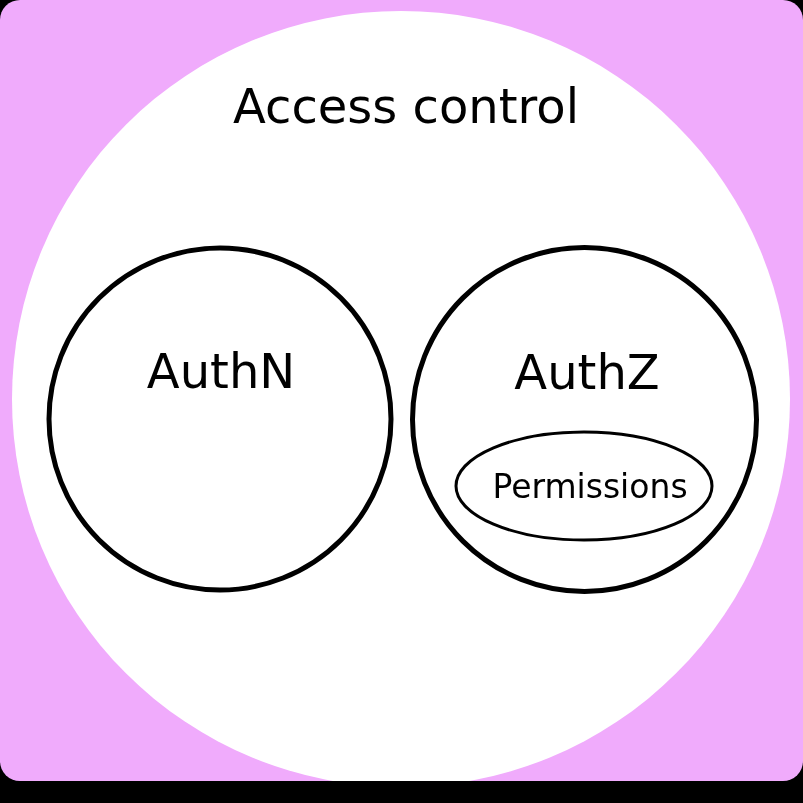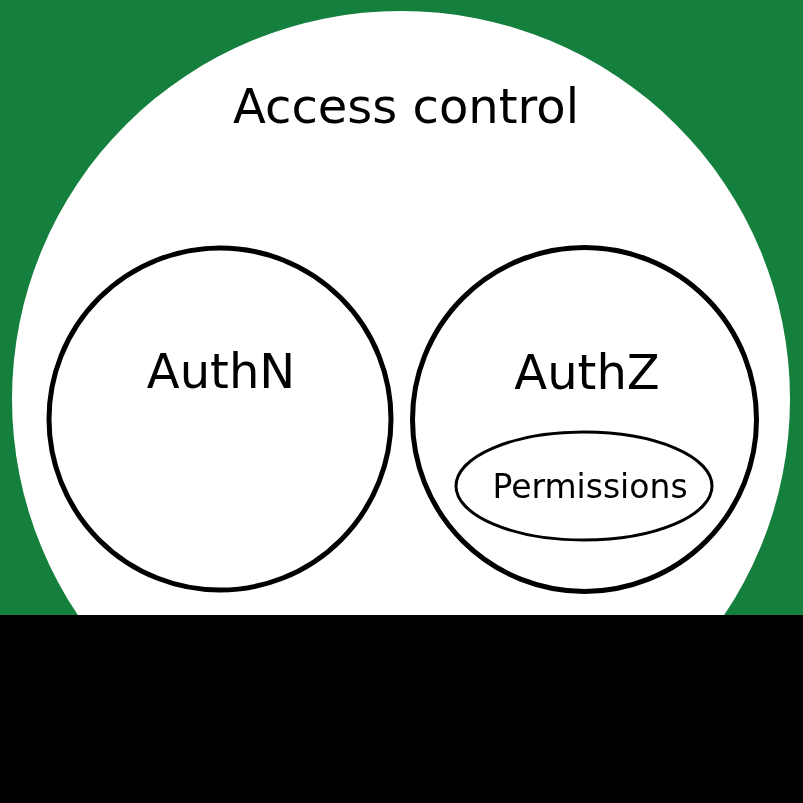"Access control" .canvas { background: #15803d -> #f0abfc; border-radius: none -> 20px; height: 615px -> 781px }
